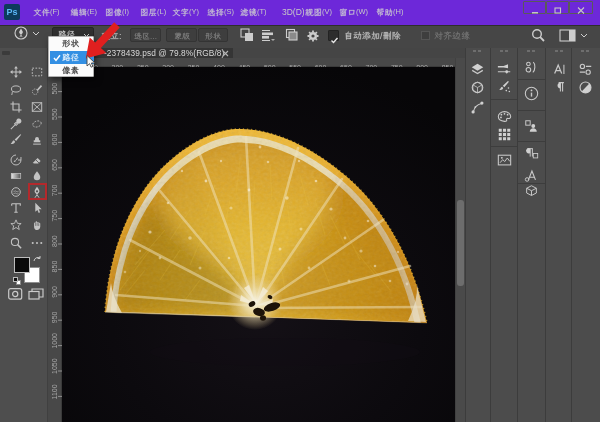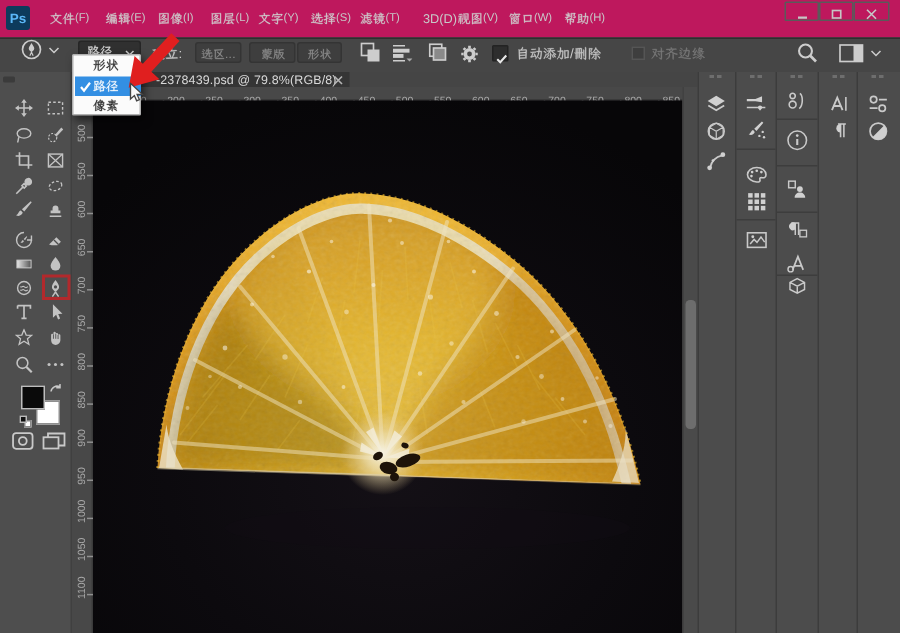"Ps" #titlebar { background: #be185d -> #6d28d9 }
